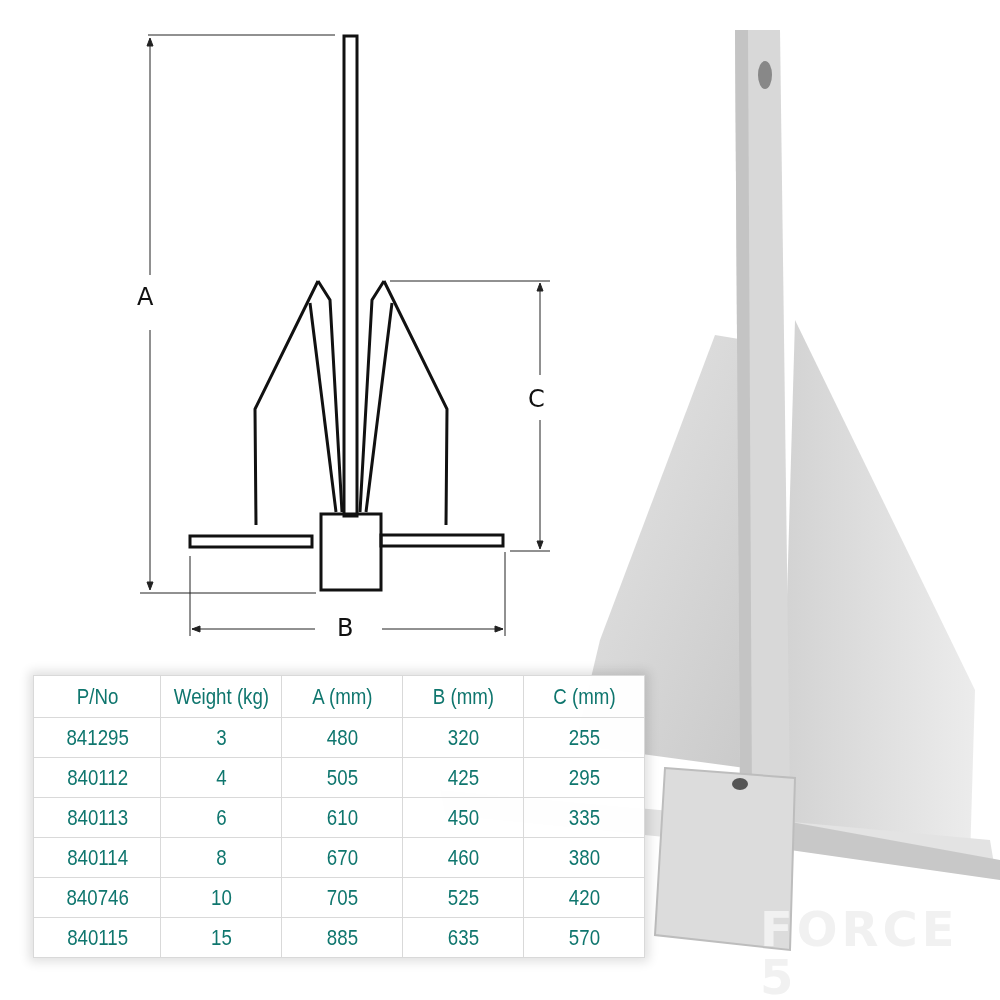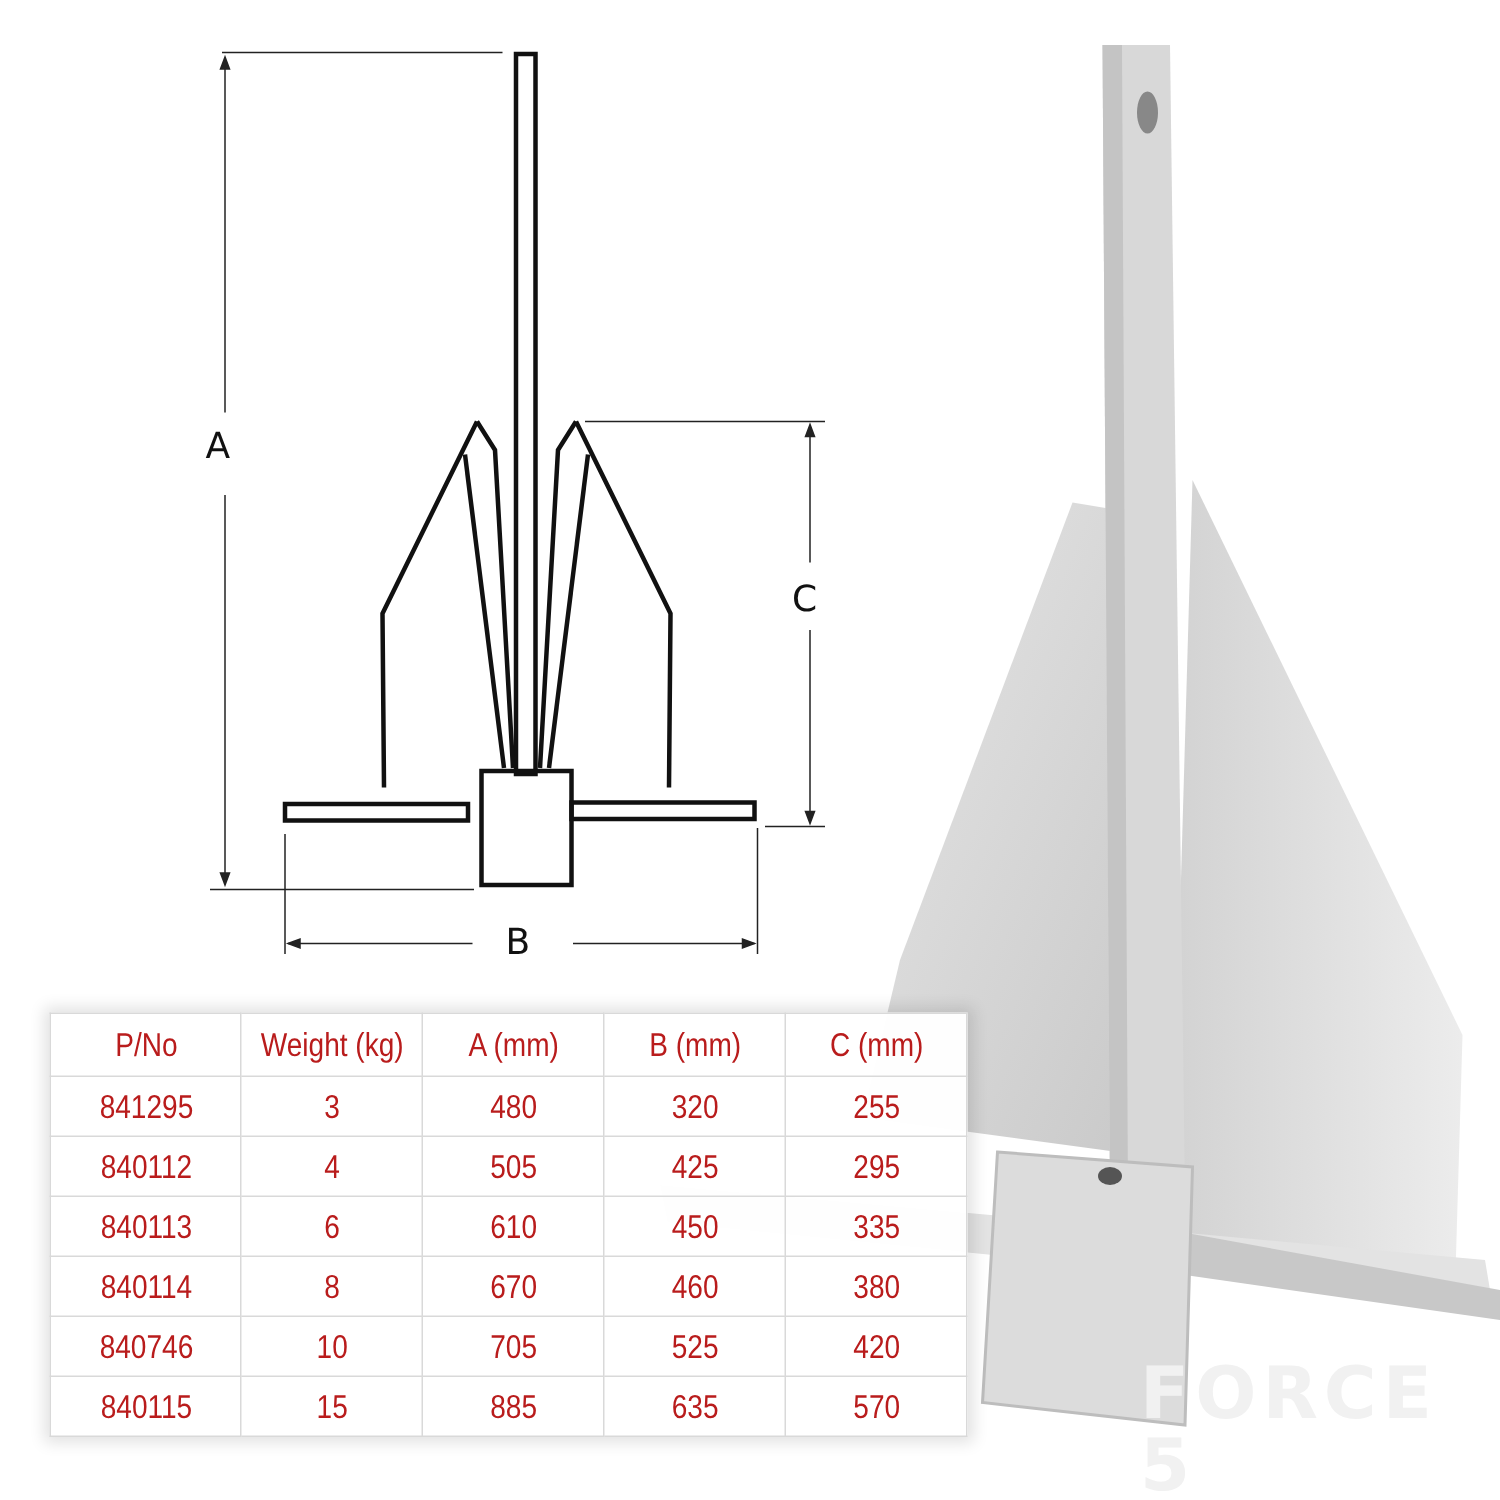"P/No" table { color: #b91c1c -> #0f766e }
